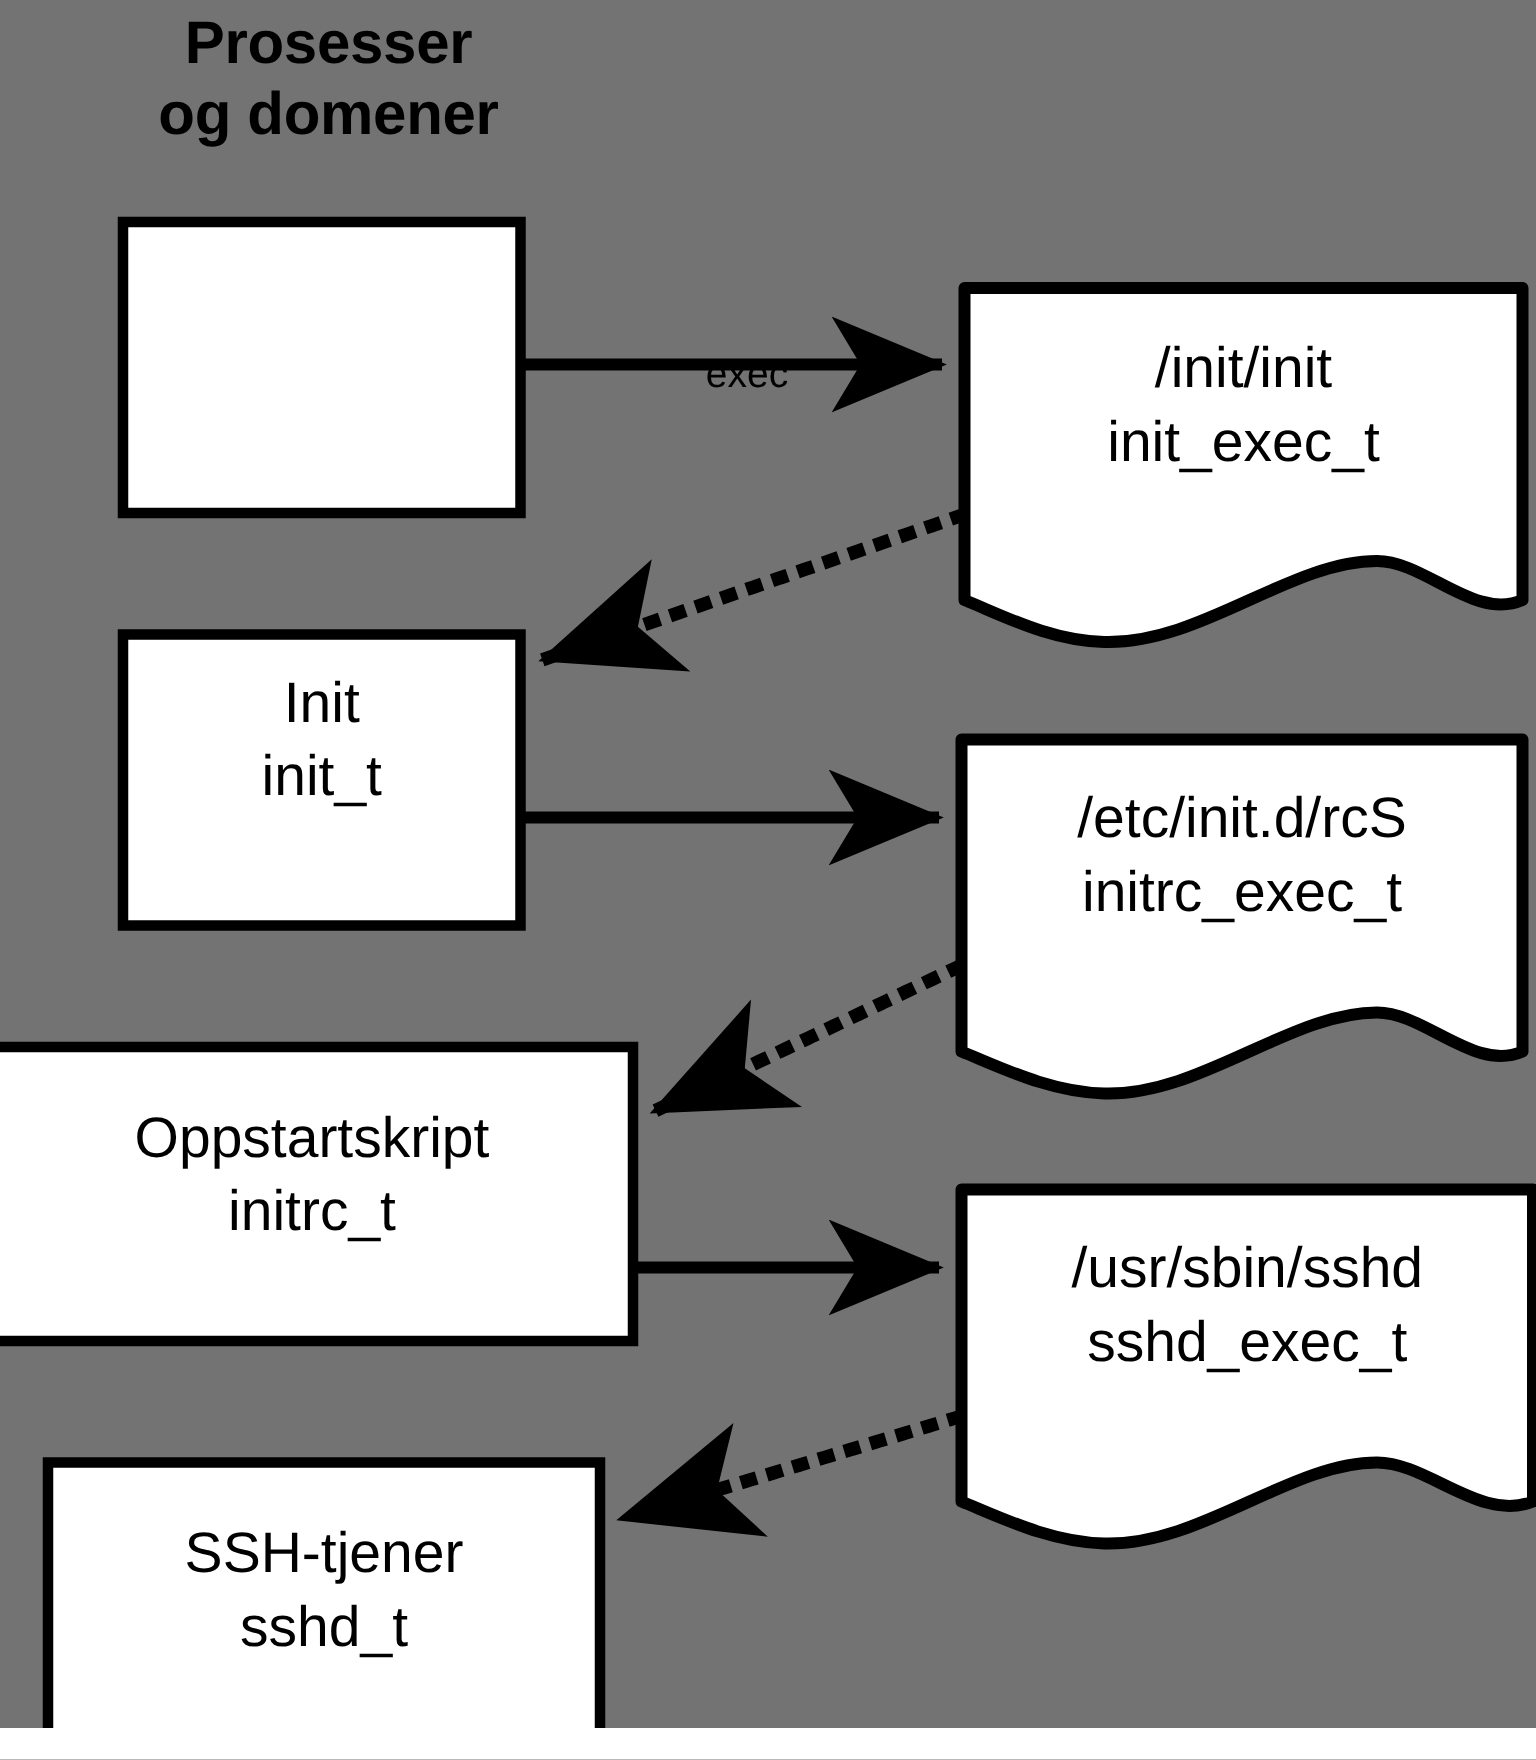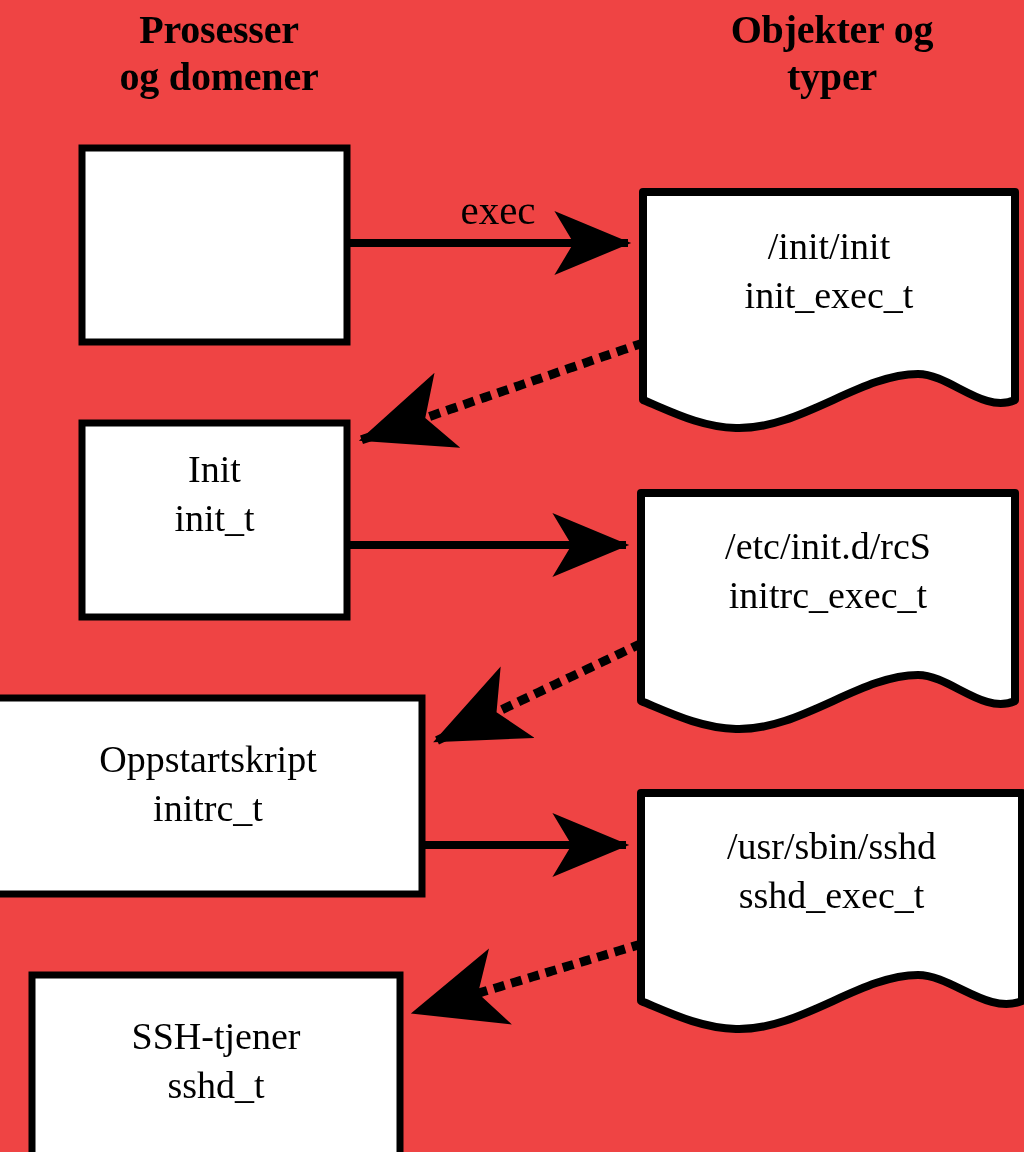"Prosesser" #canvas { background: #ef4444 -> #737373; font-family: Liberation Serif, serif -> Liberation Sans, sans-serif }
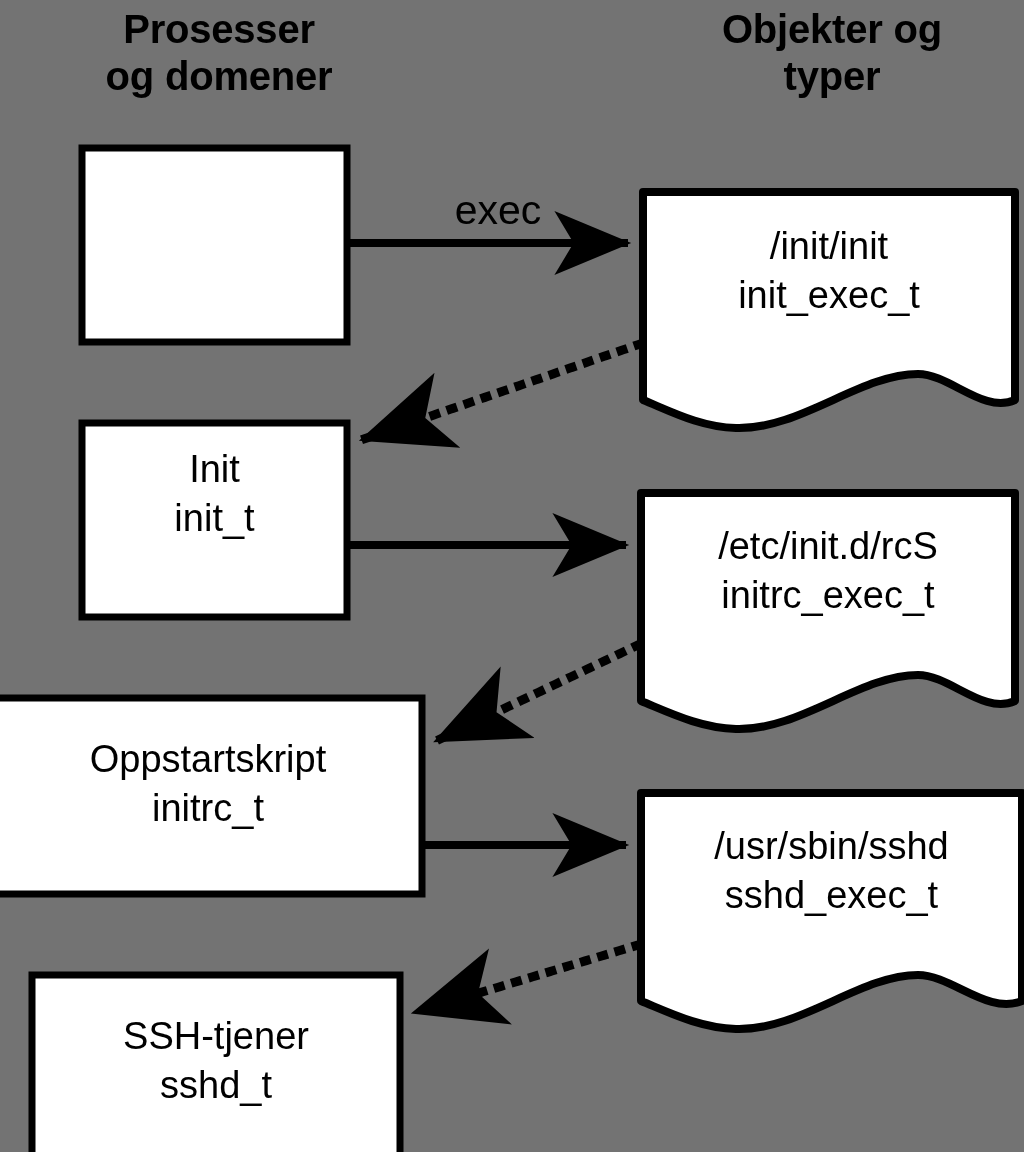"Objekter og" div.col-header { html: <div>Objekter og typer</div> -> none }
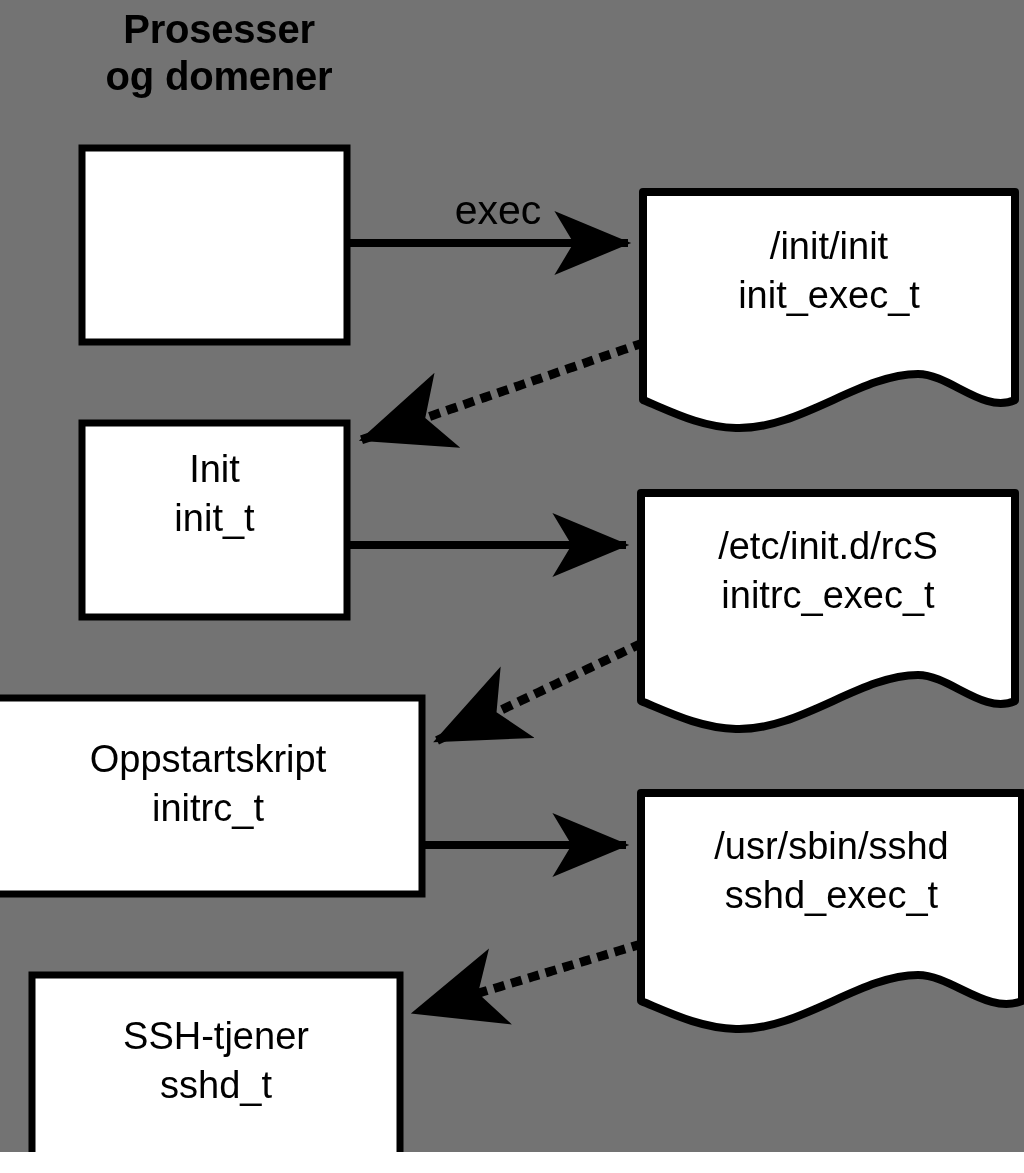"exec" .edge-label { font-size: 41px -> 26px; margin-top: none -> 48px }
